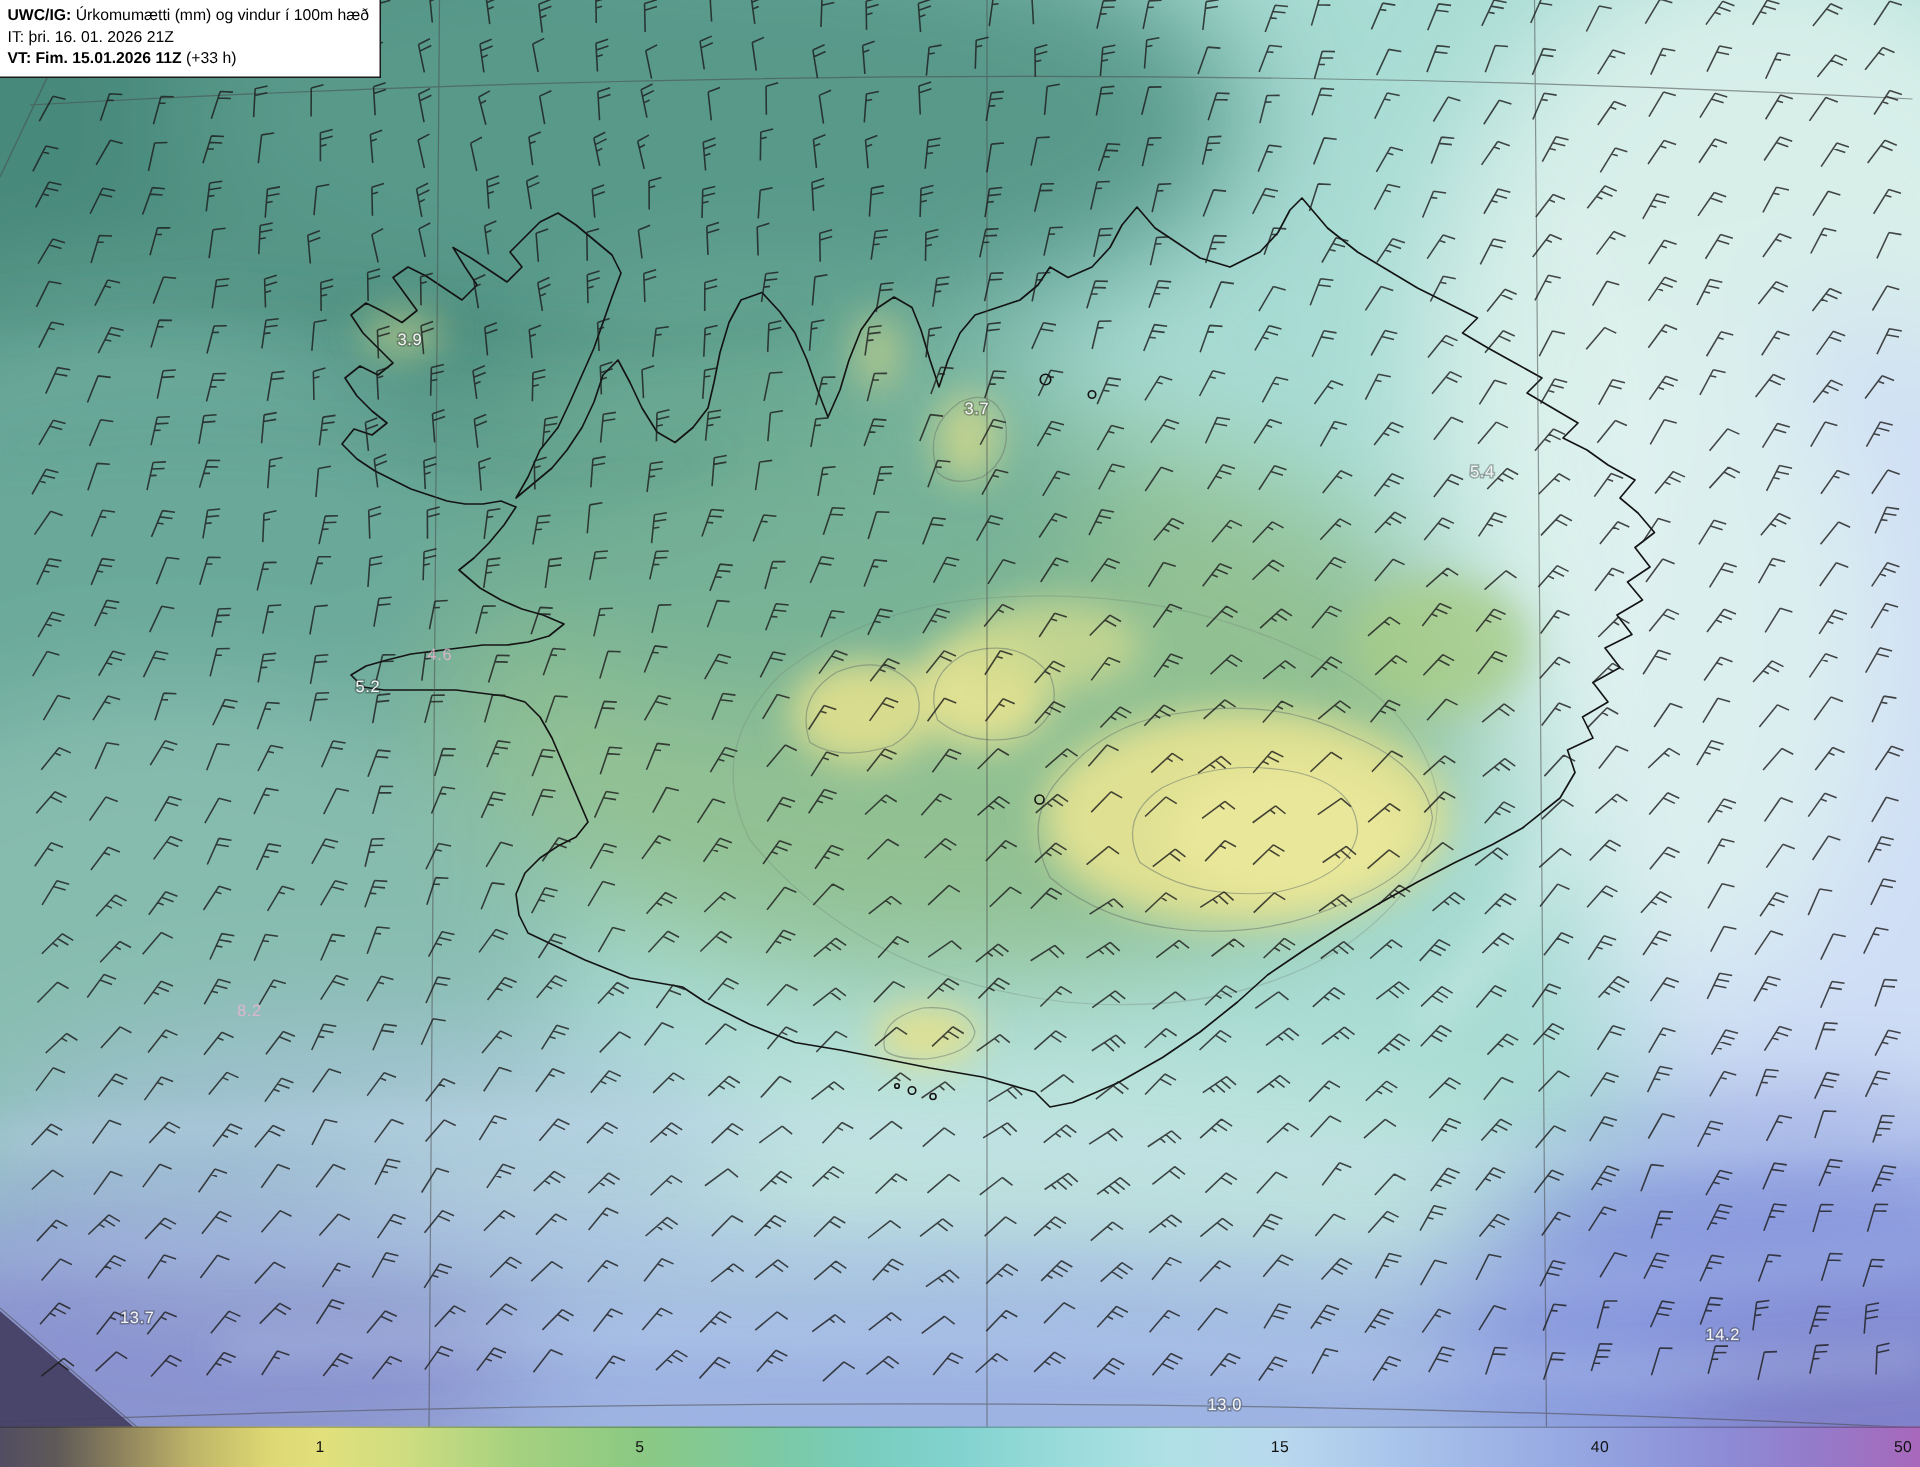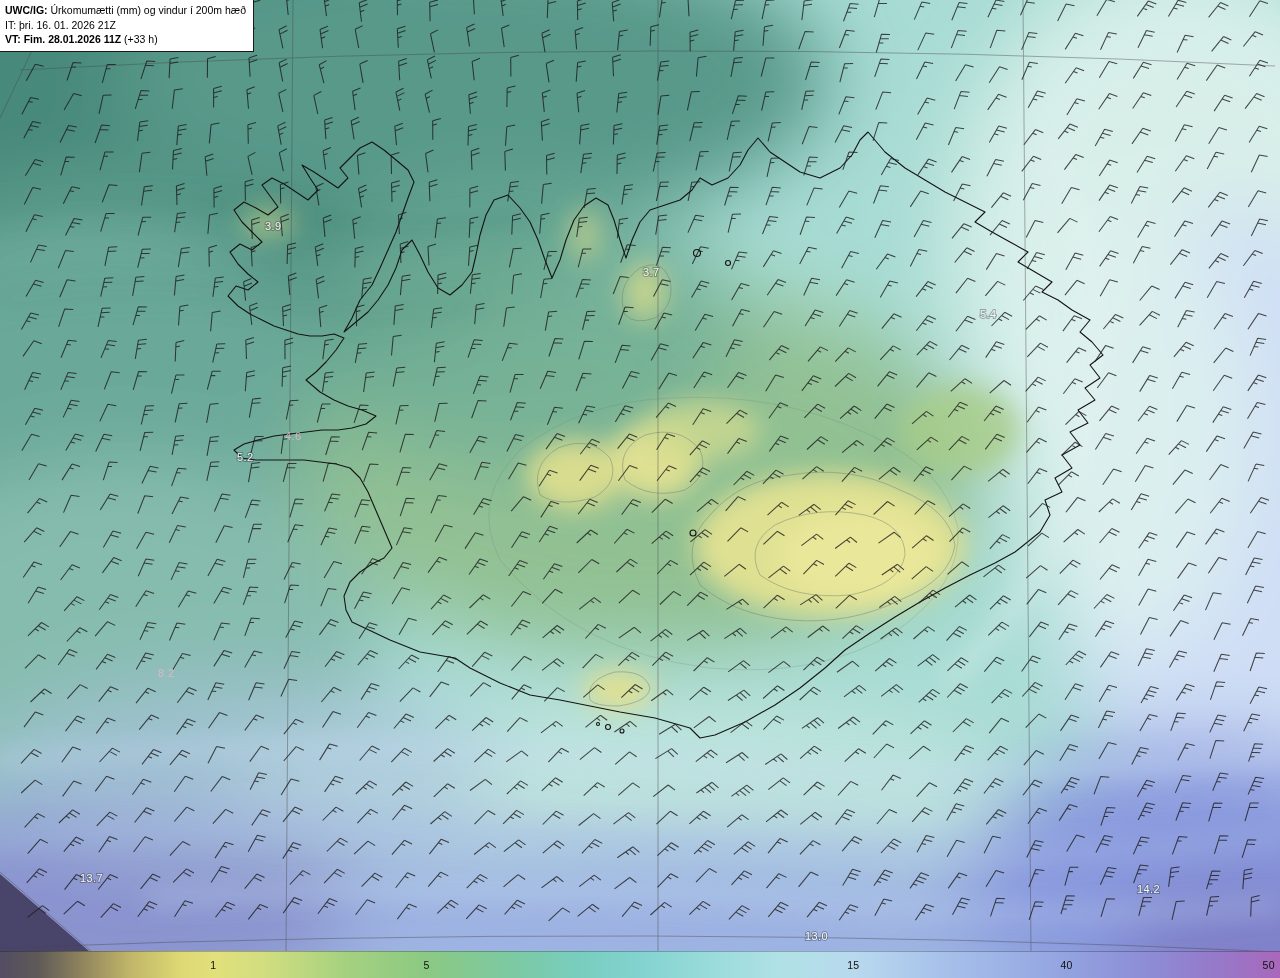"Úrkomumætti (mm) og vindur í" span { text: 200m -> 100m }
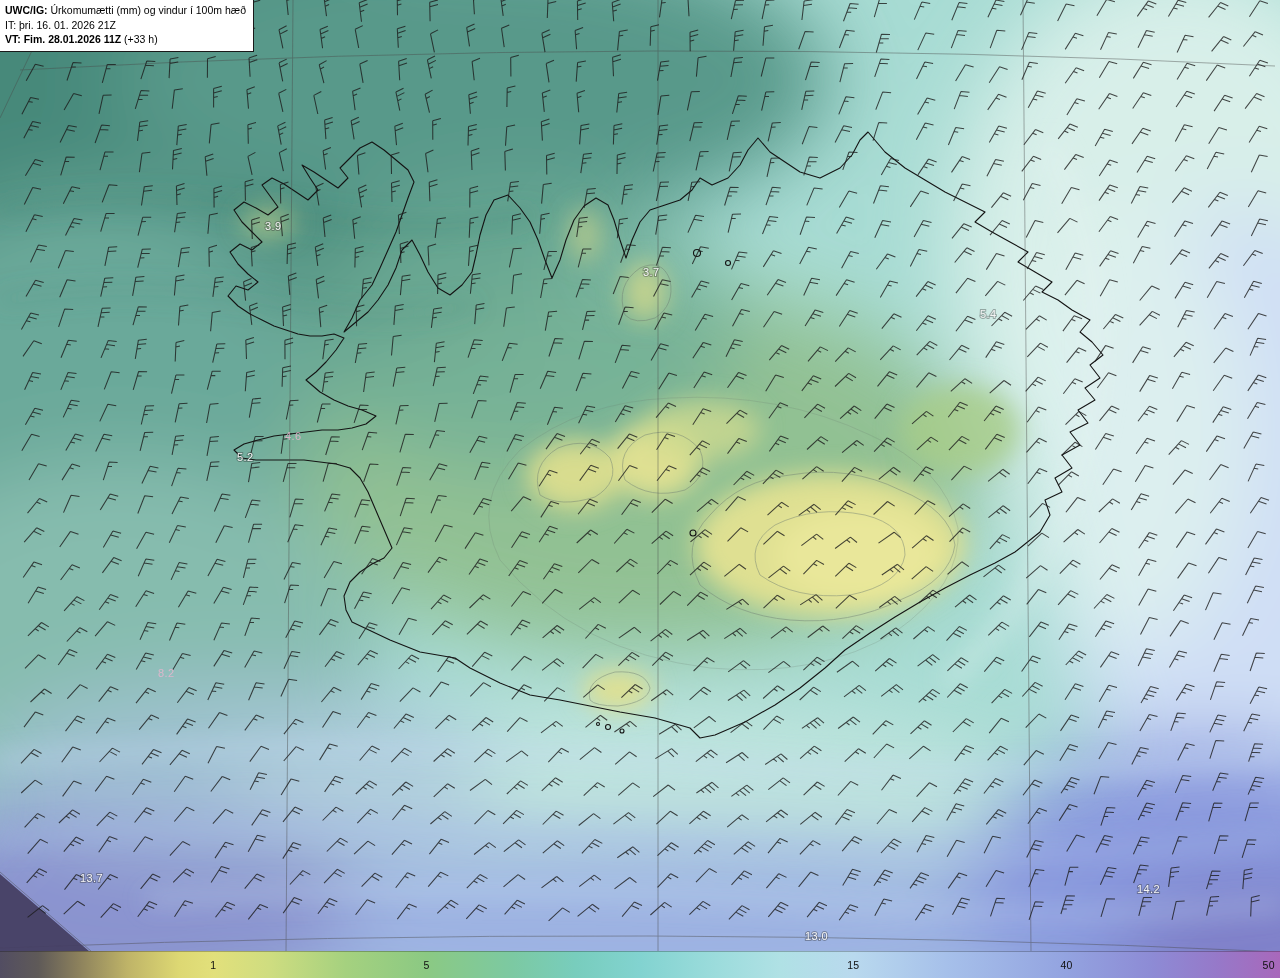"VT: Fim. 28.01.2026 11Z" b { text: 28.01.2026 -> 15.01.2026 }
